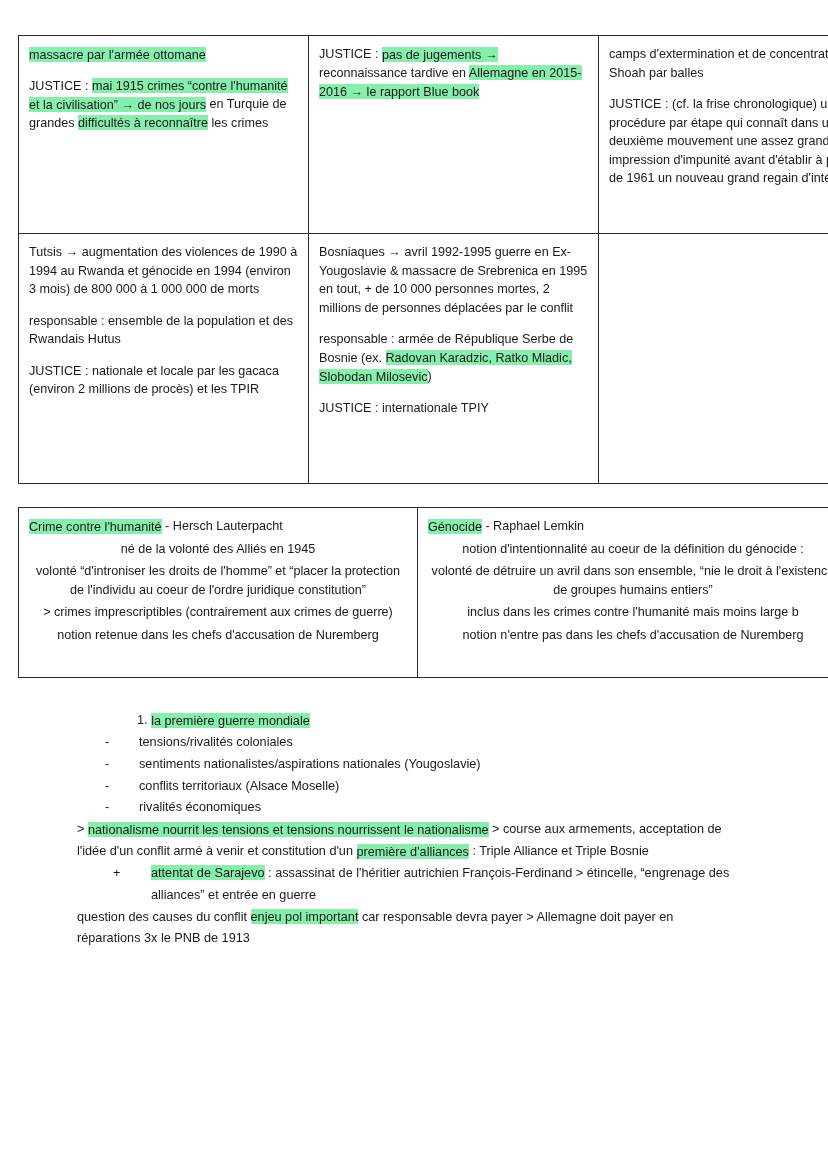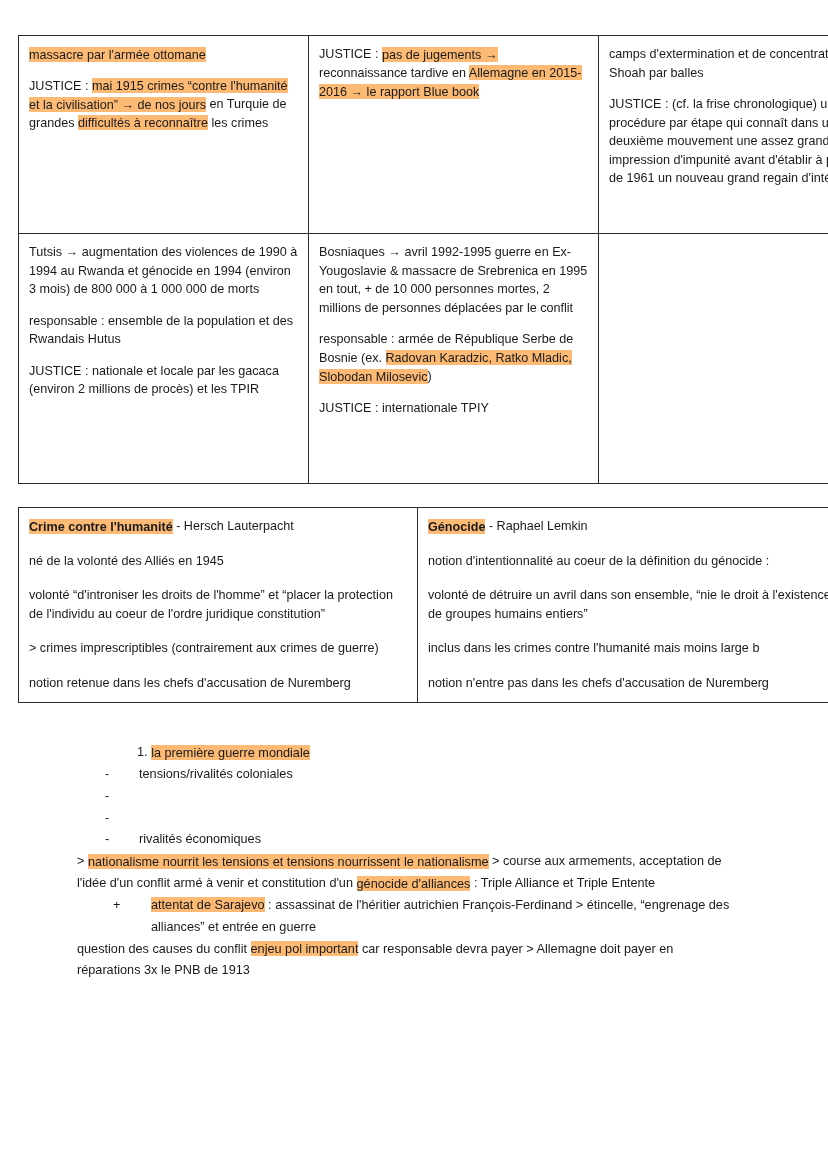"massacre par l'armée ottomane" .hl { background-color: #fdba74 -> #86efac }
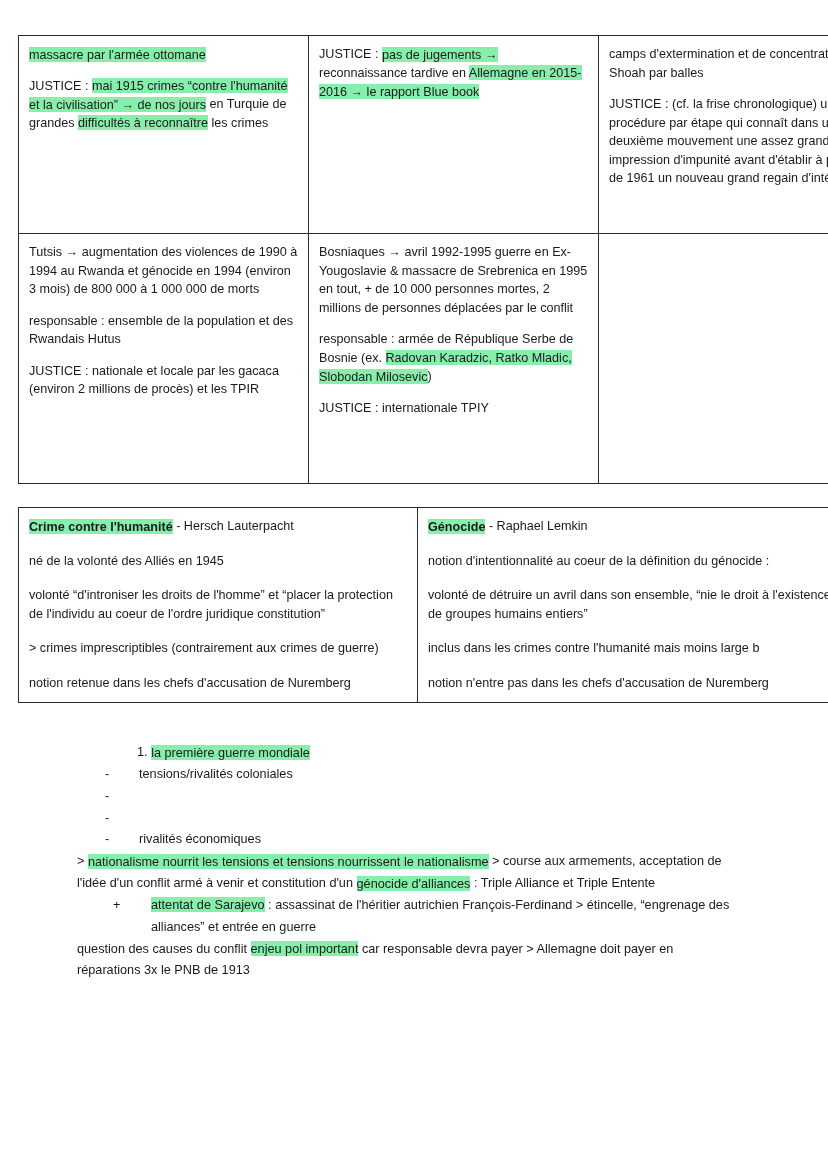"Crime contre l'humanité" .bold { font-weight: 700 -> 400 }
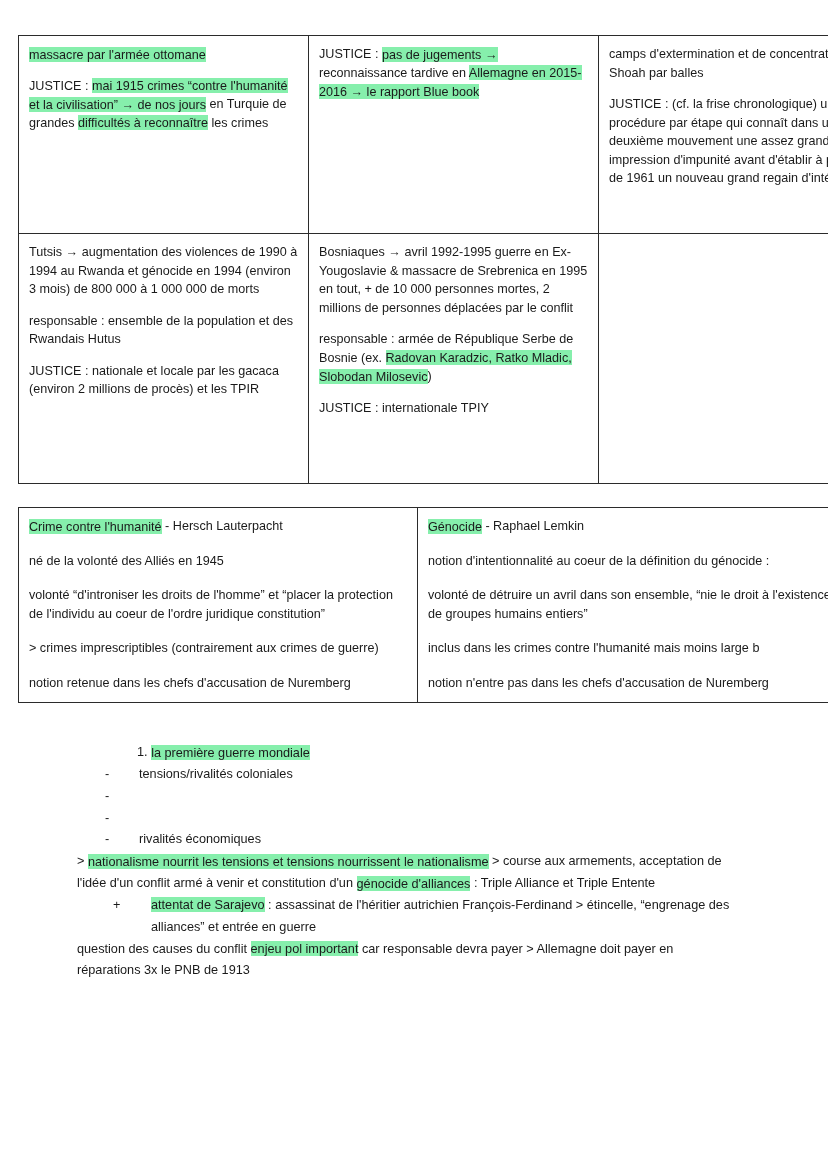"né de la volonté des" .tight + .tight { margin-top: 16px -> 4px; text-align: none -> center }
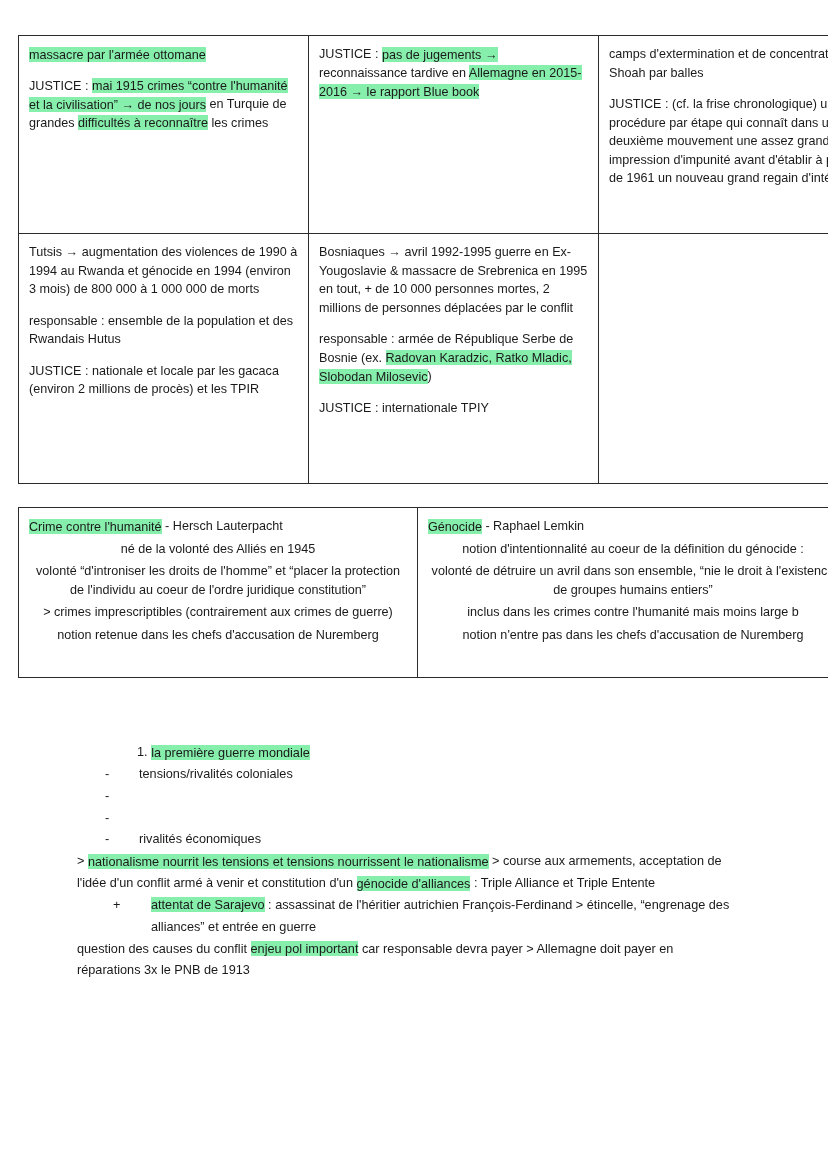"1. la première guerre mondiale" #prose { top: 742px -> 710px }
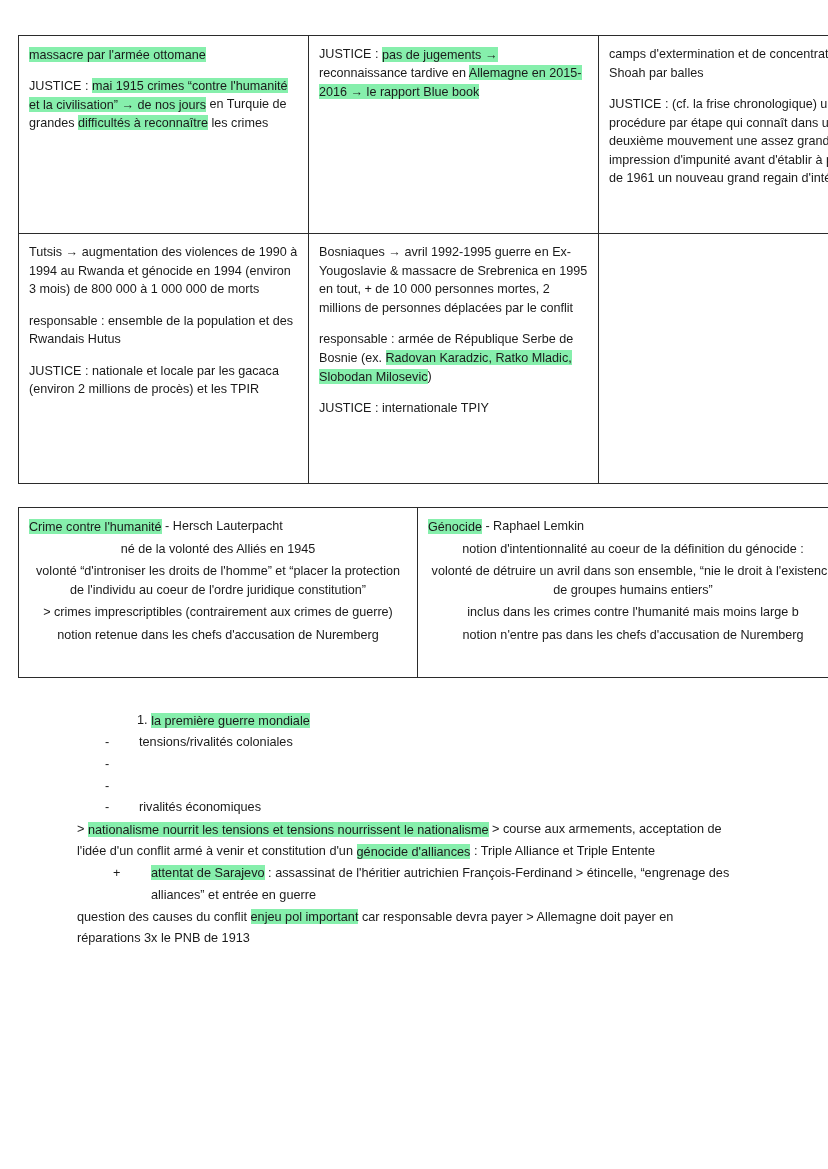"sentiments nationalistes/aspirations" span { html: none -> <span>sentiments nationalistes/aspirations nationales (Yougoslavie)</span> }
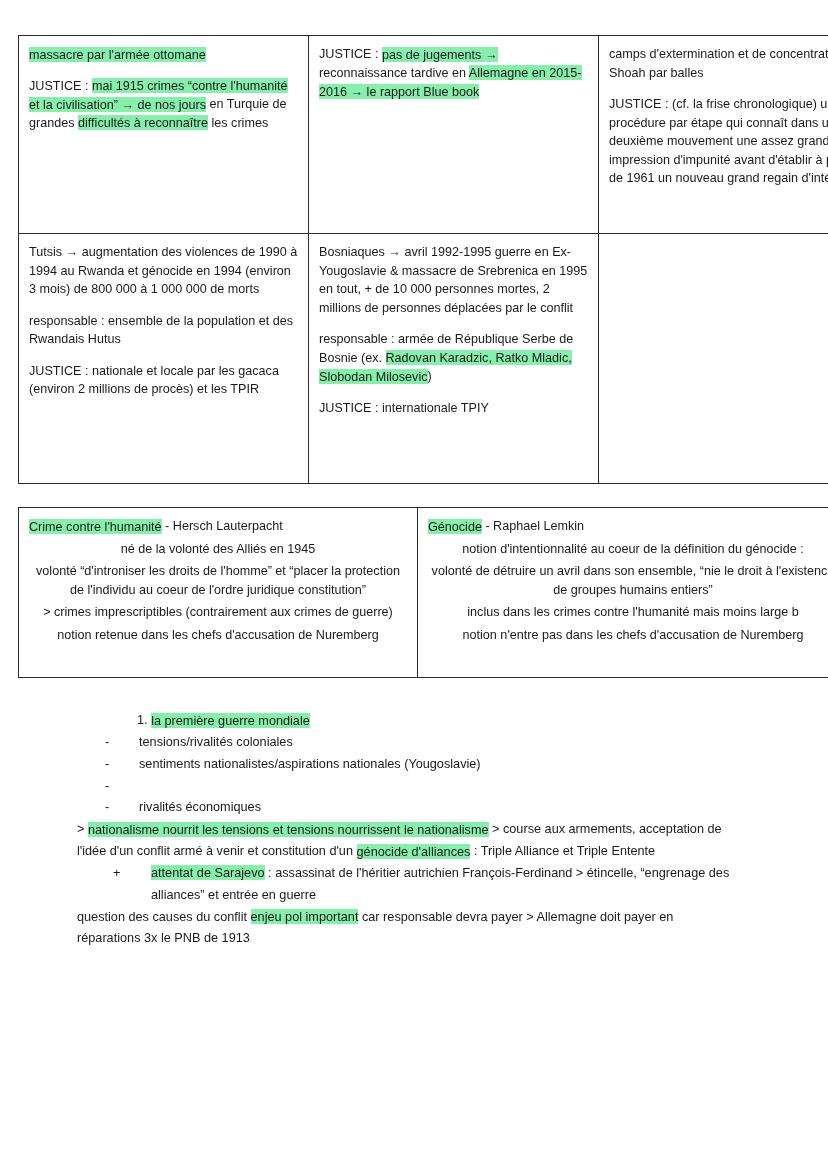"conflits territoriaux (Alsace Moselle)" span { html: none -> <span>conflits territoriaux (Alsace Moselle)</span> }
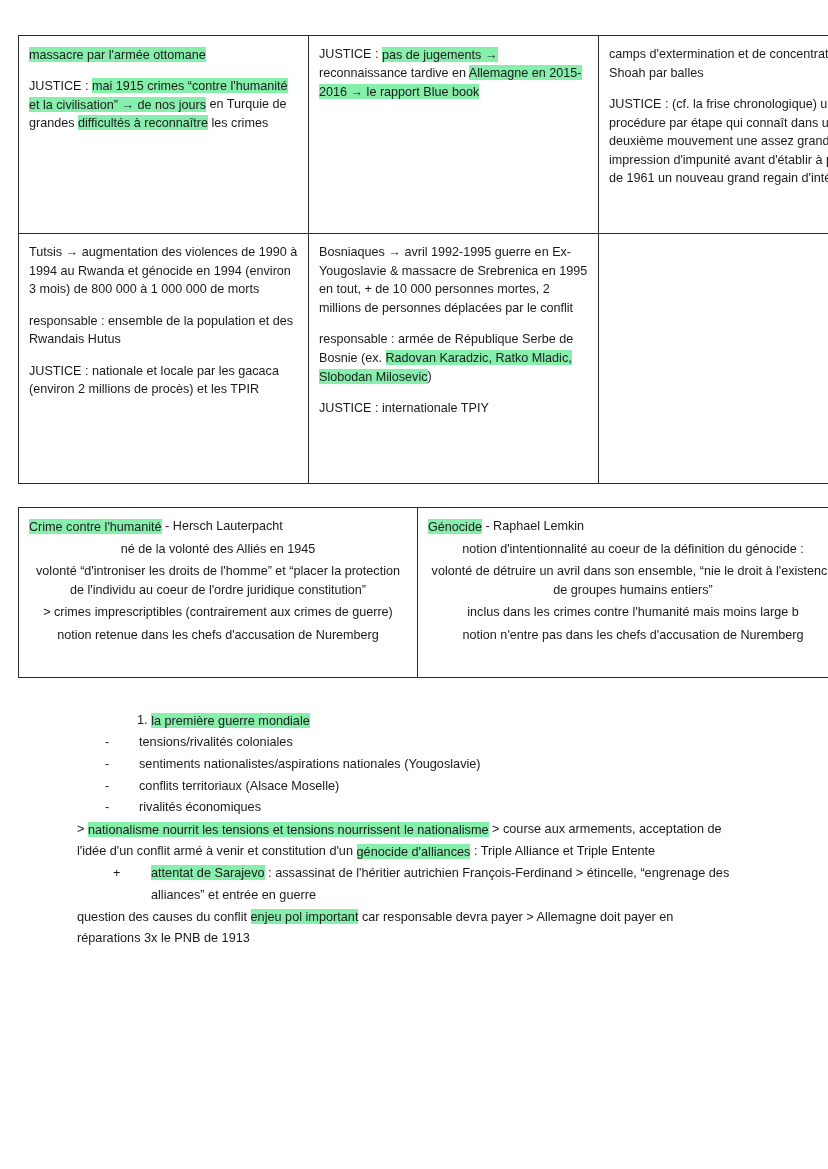"génocide d'alliances" span.hl { text: génocide -> première }
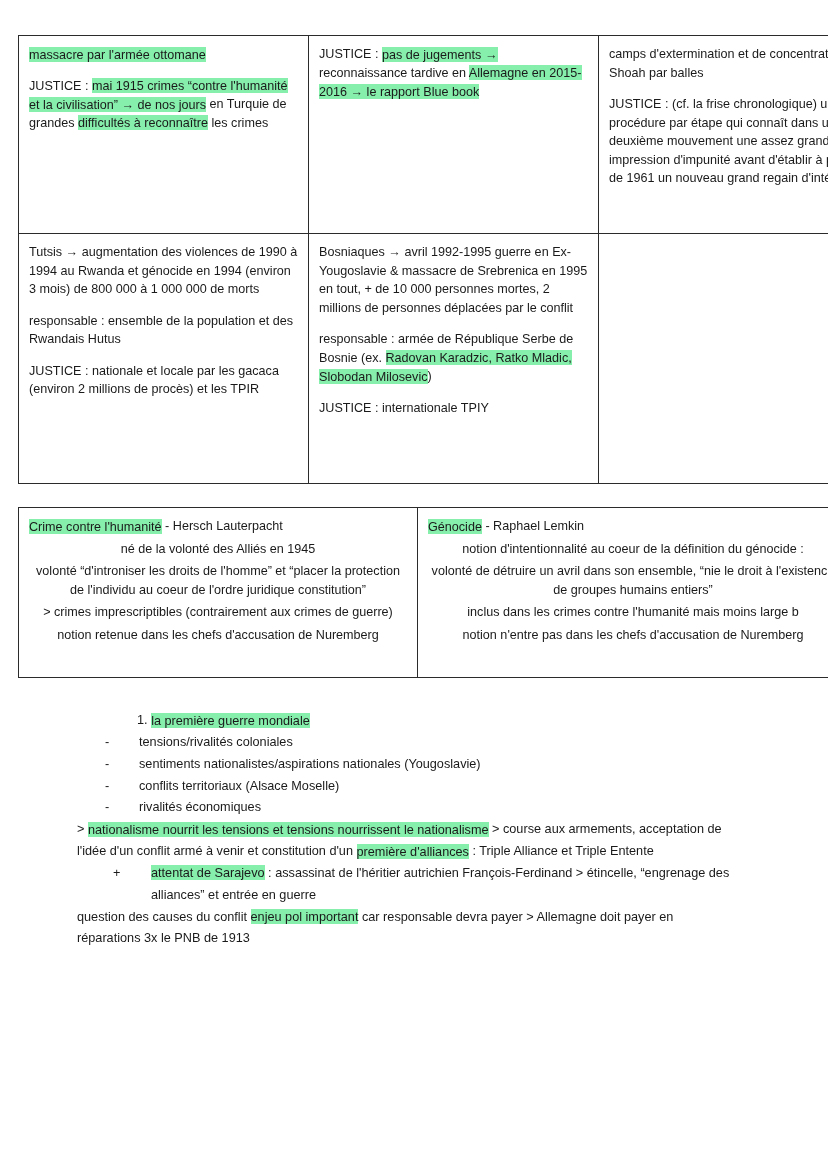": Triple Alliance et Triple" span { text: Entente -> Bosnie }
